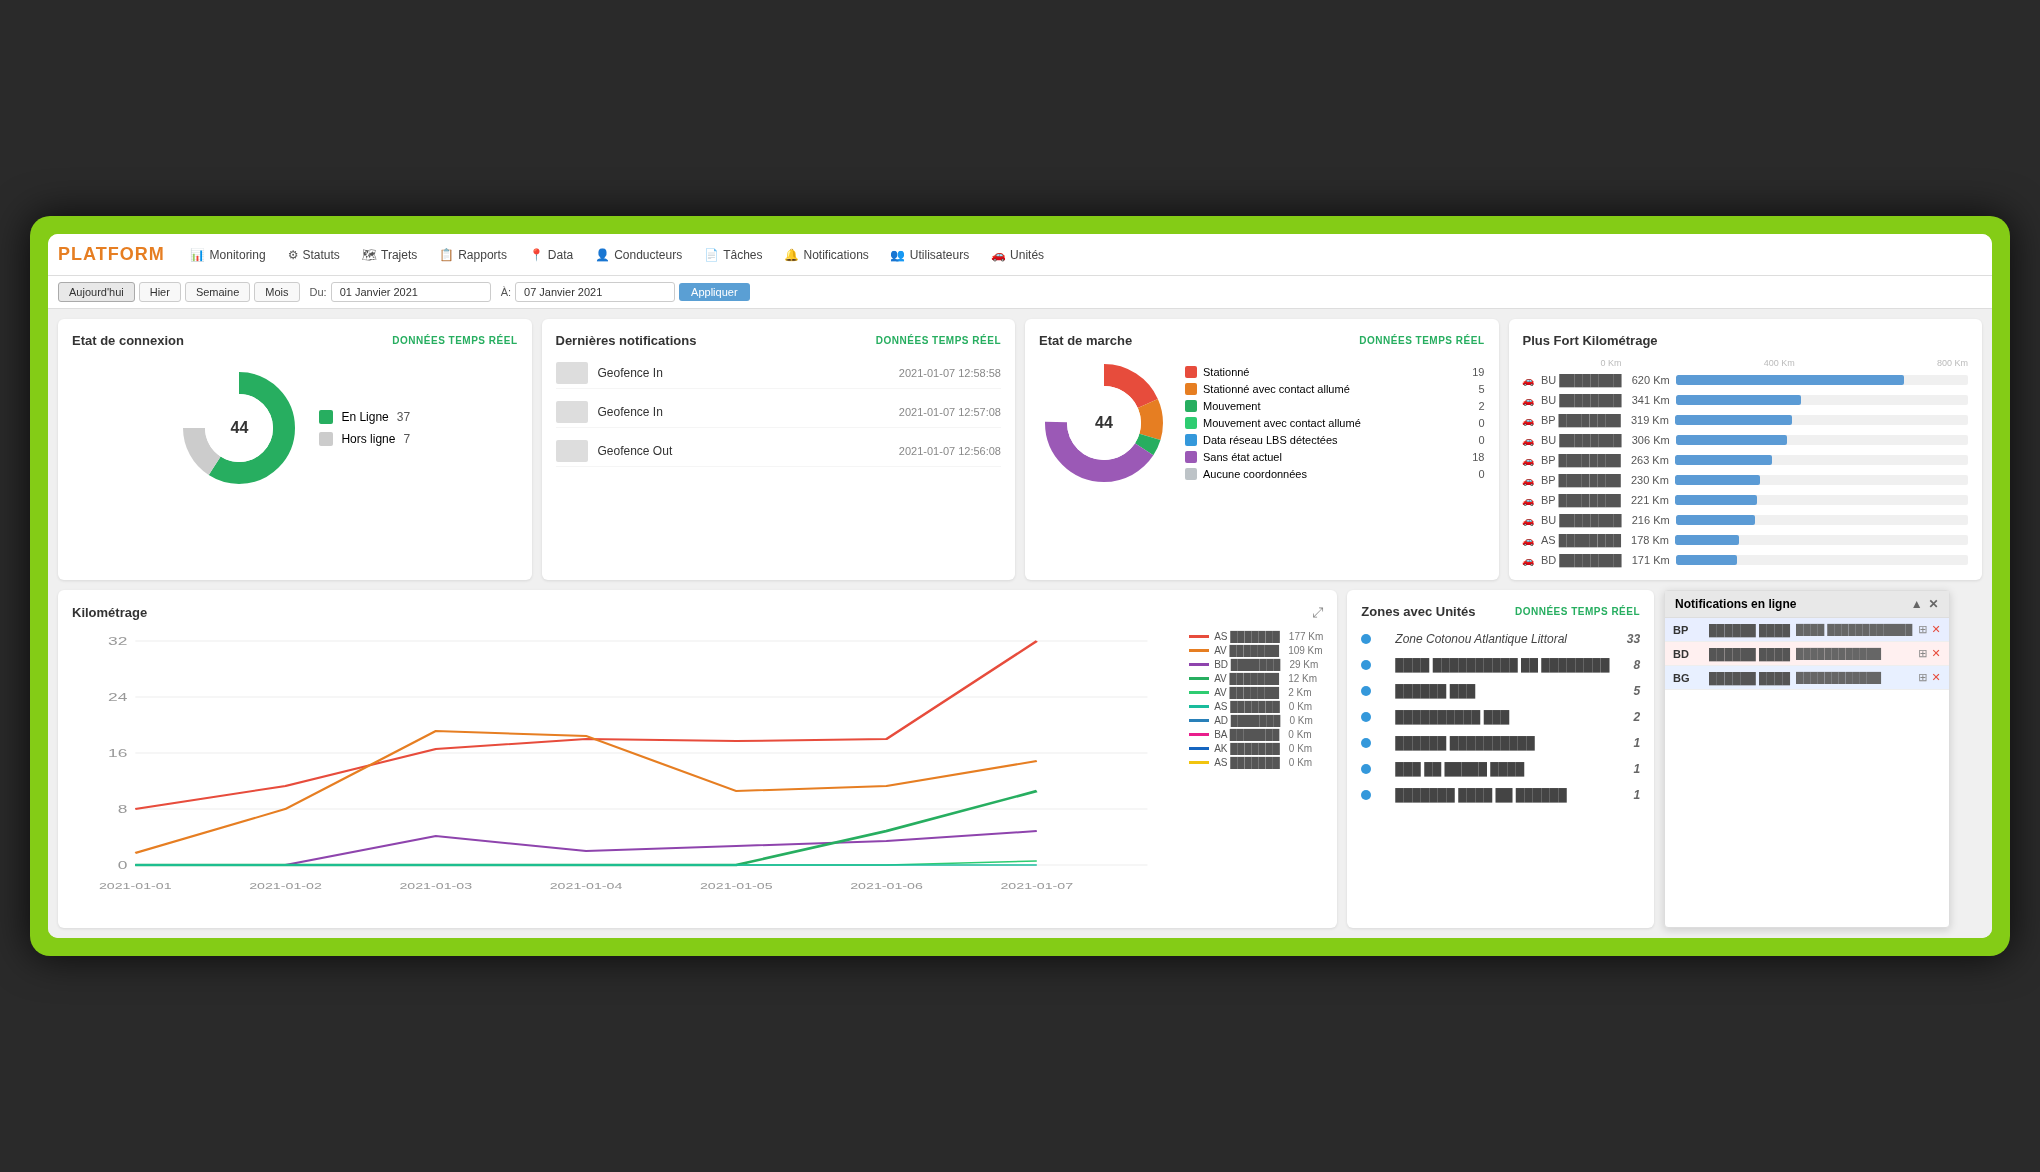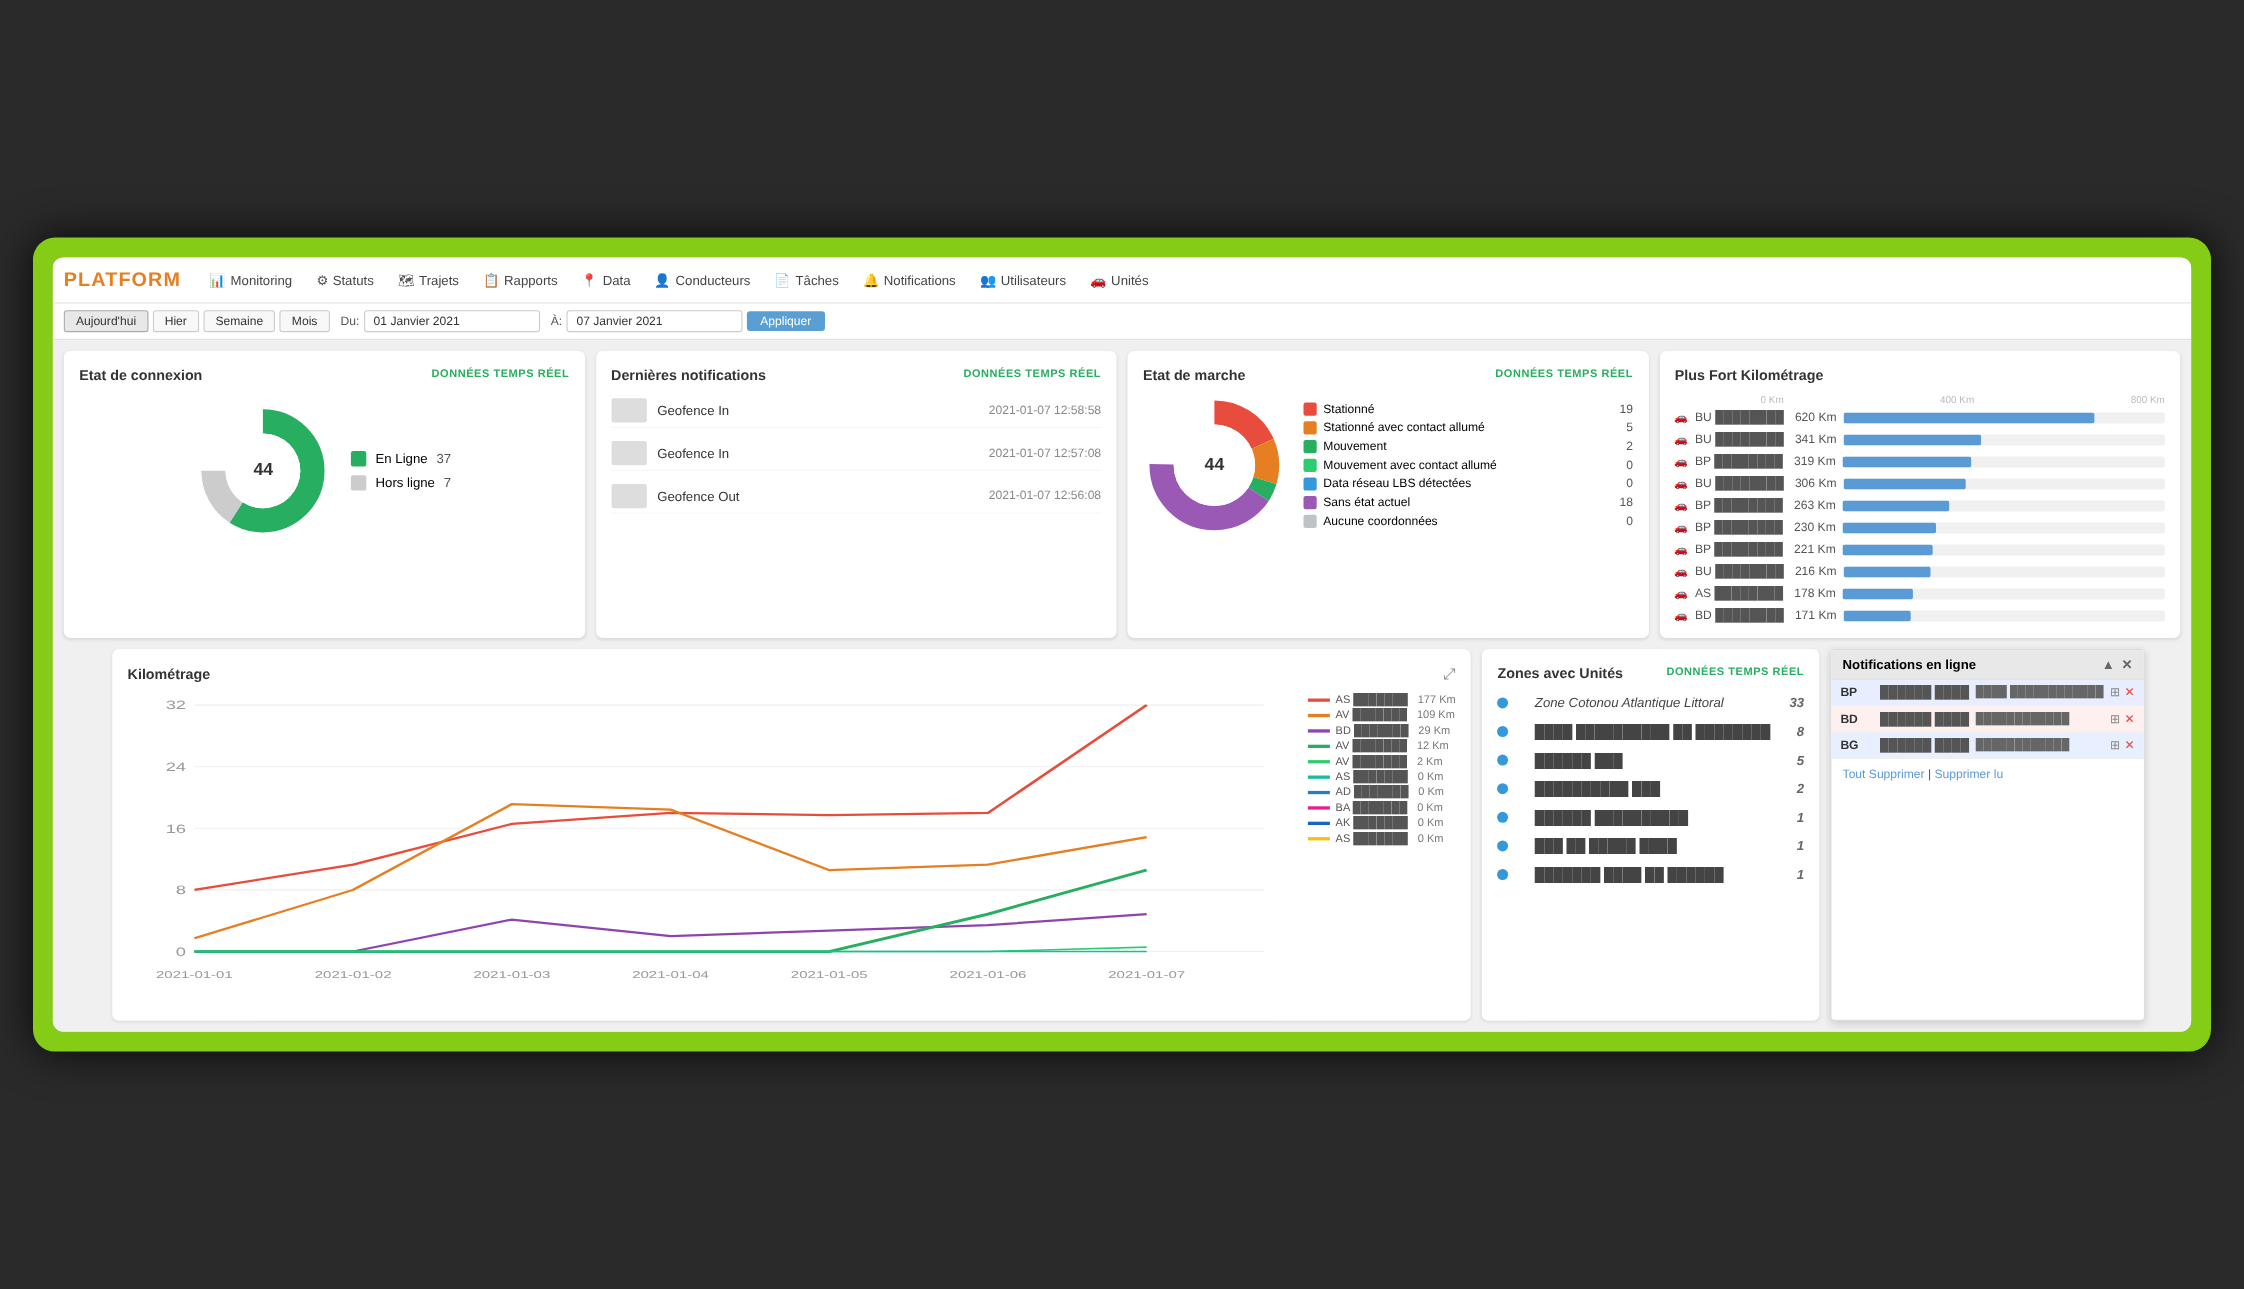"Kilométrage" div.card { margin-left: 44px -> none }
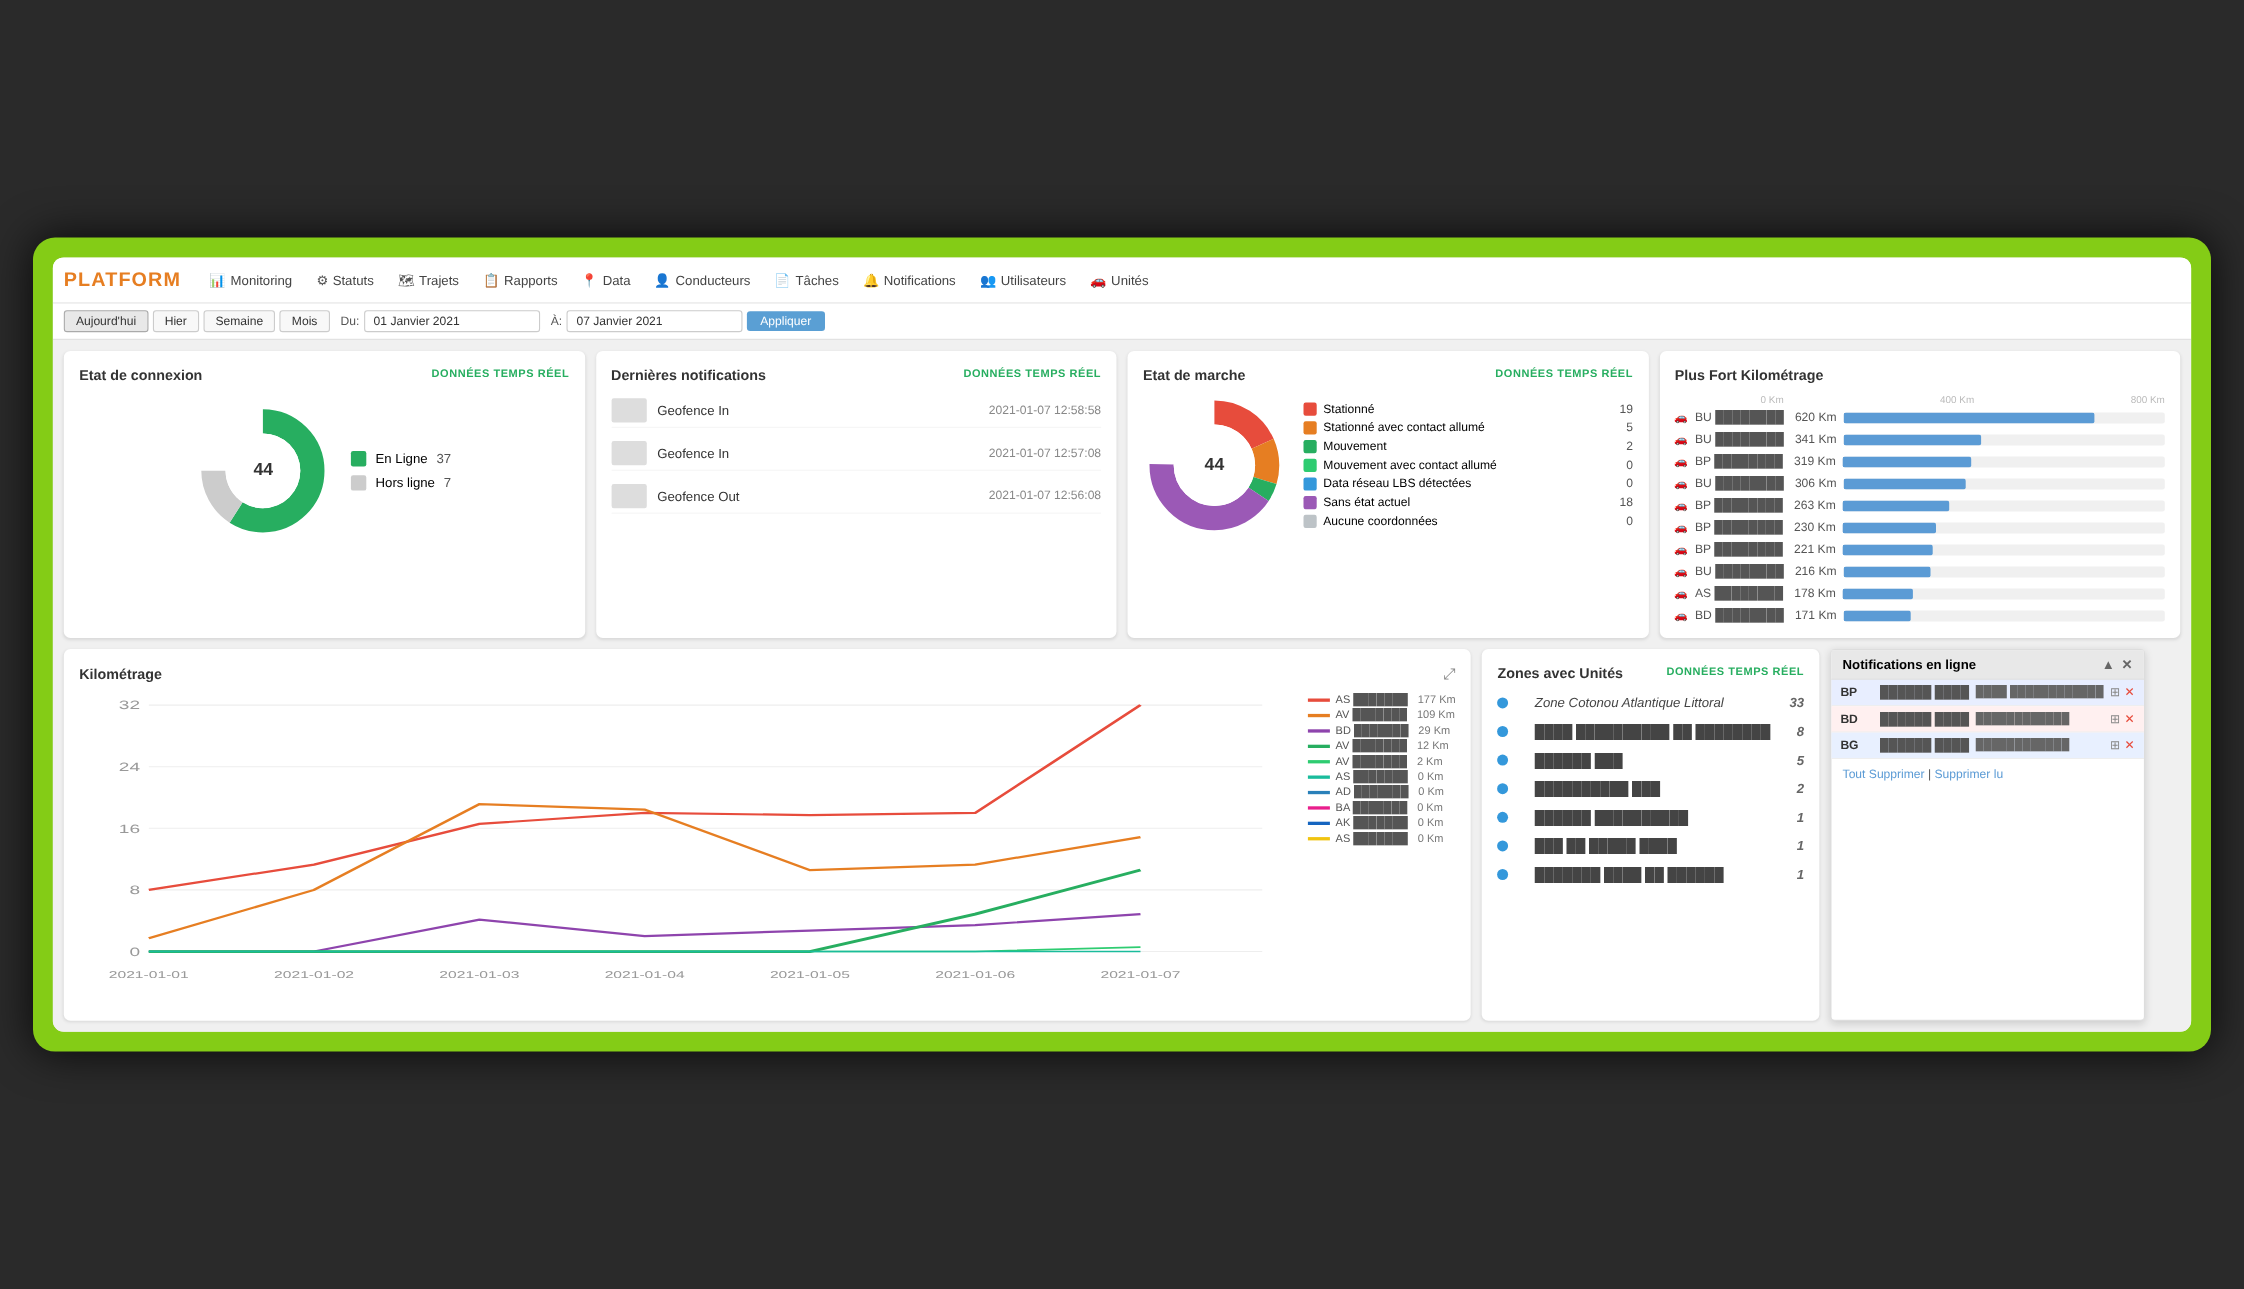"Tout Supprimer | Supprimer lu" div.notif-popup-footer { html: <div> <a>Tout Supprimer</a> <span>|</span> <a>Supprimer lu</a> </div> -> none }
